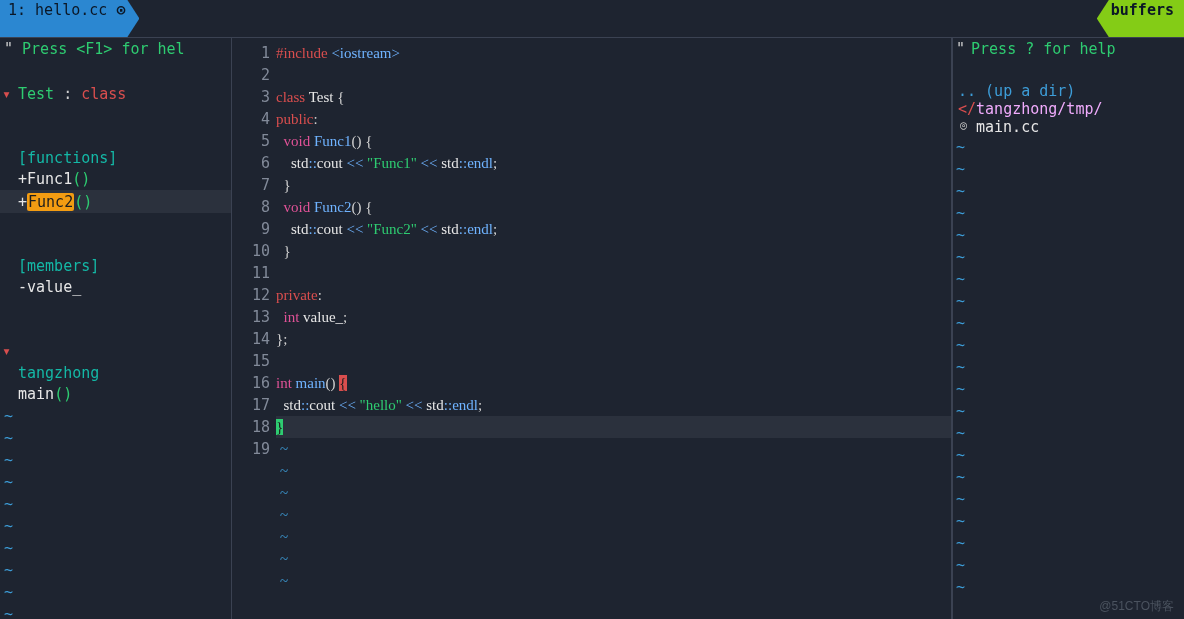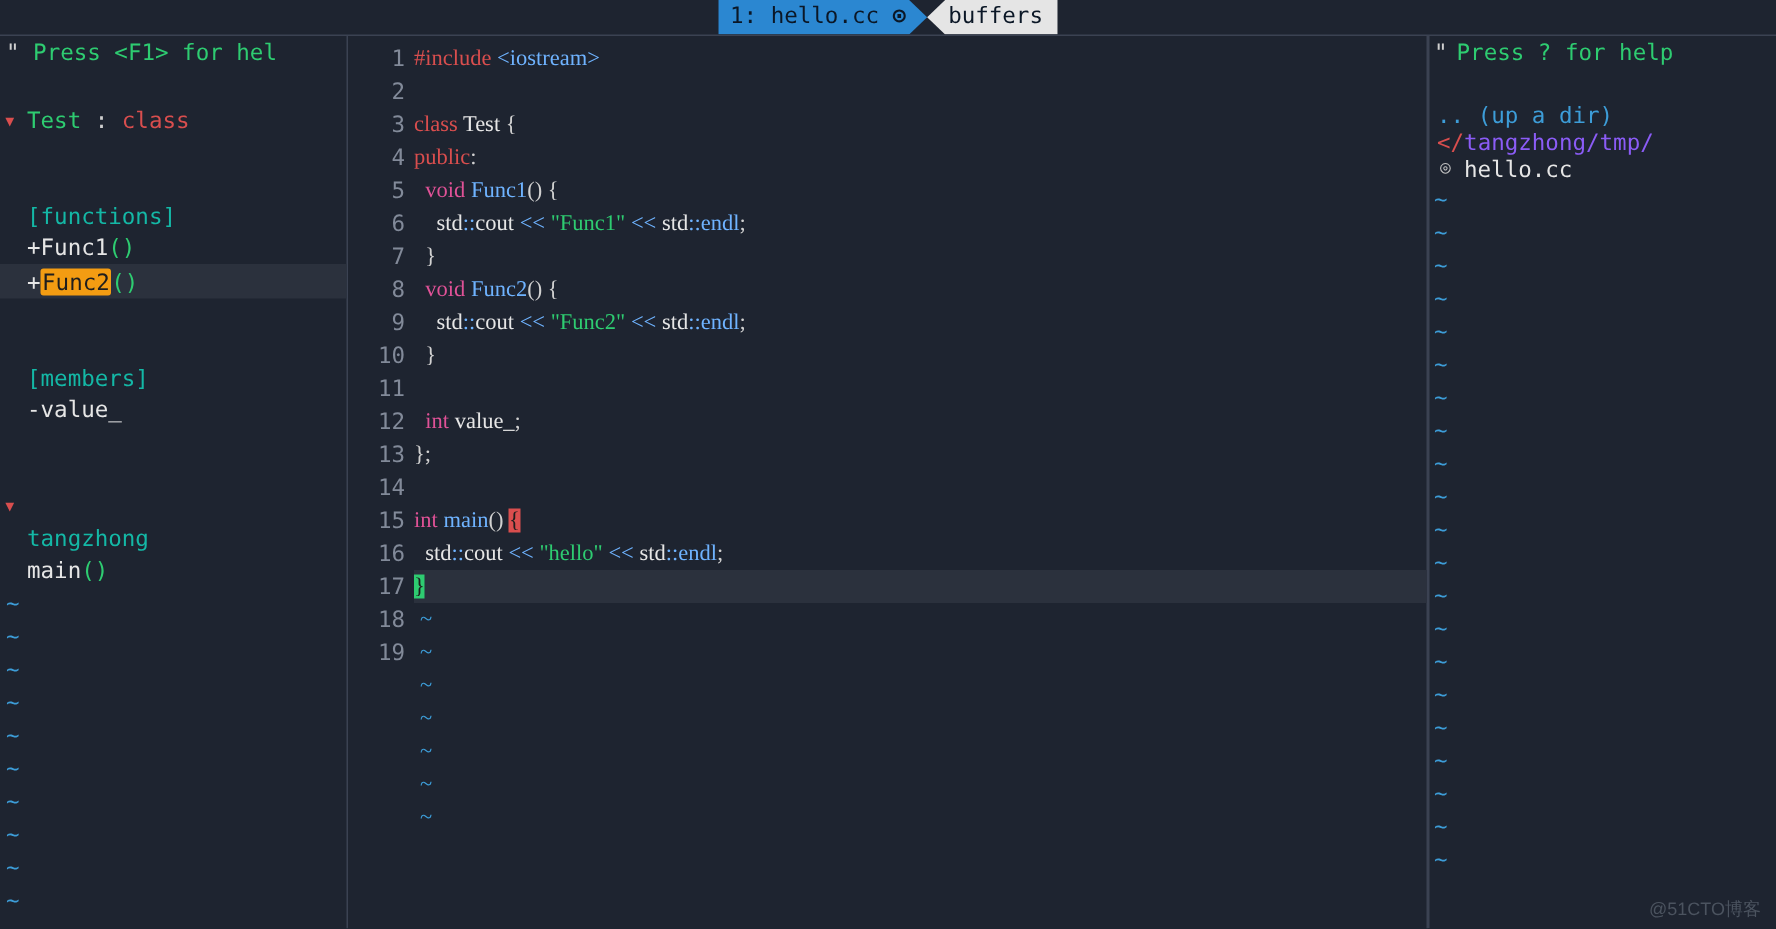"1: hello.cc ⊙" .tabbar { height: 24px -> 38px; justify-content: center -> space-between }
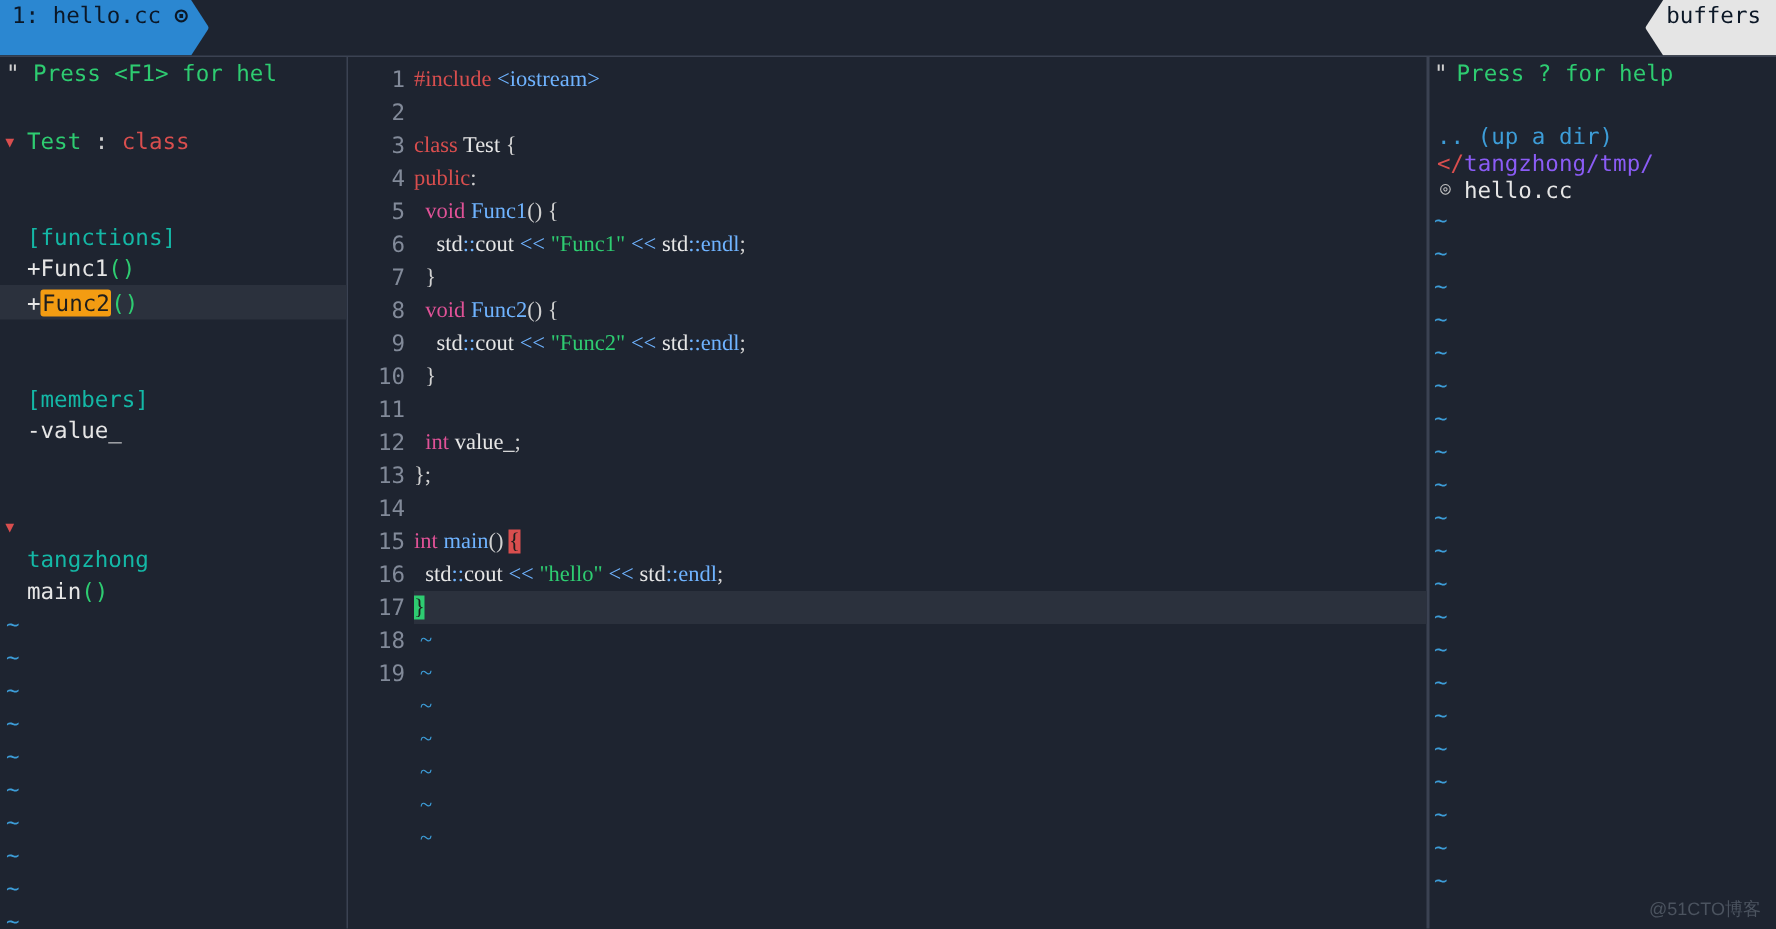"buffers" .tab-right { background: #e5e5e5 -> #84cc16; font-weight: none -> bold }
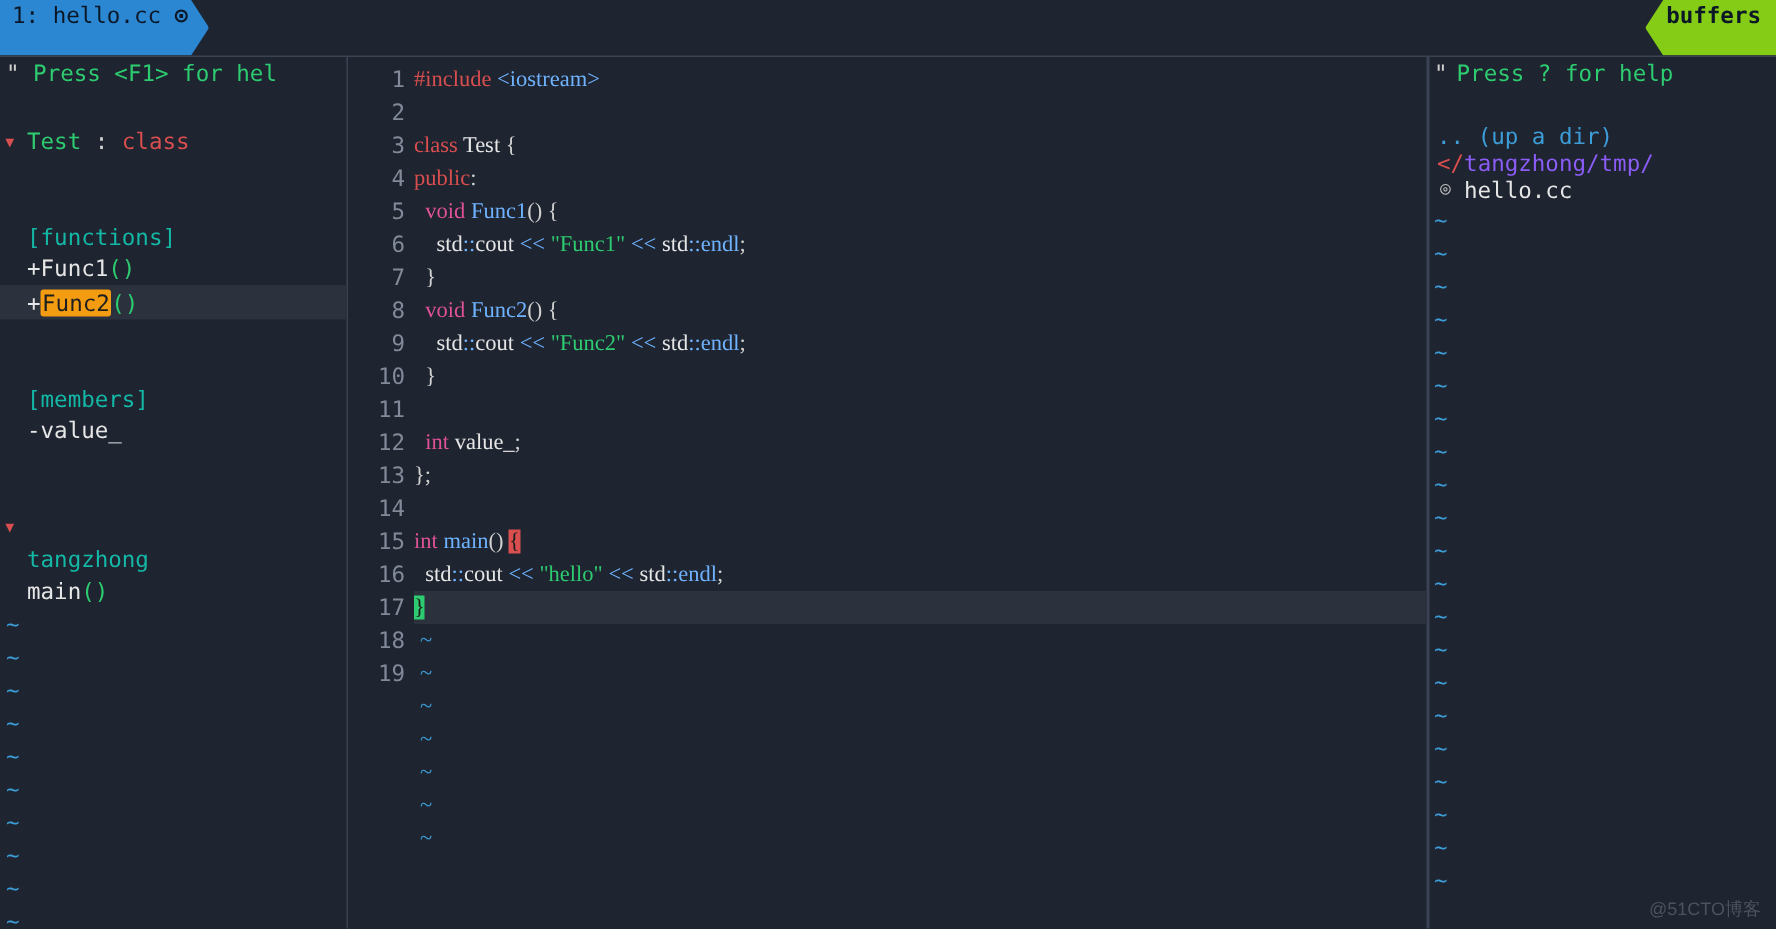"tangzhong/tmp/" span { color: #8b5cf6 -> #f0abfc }
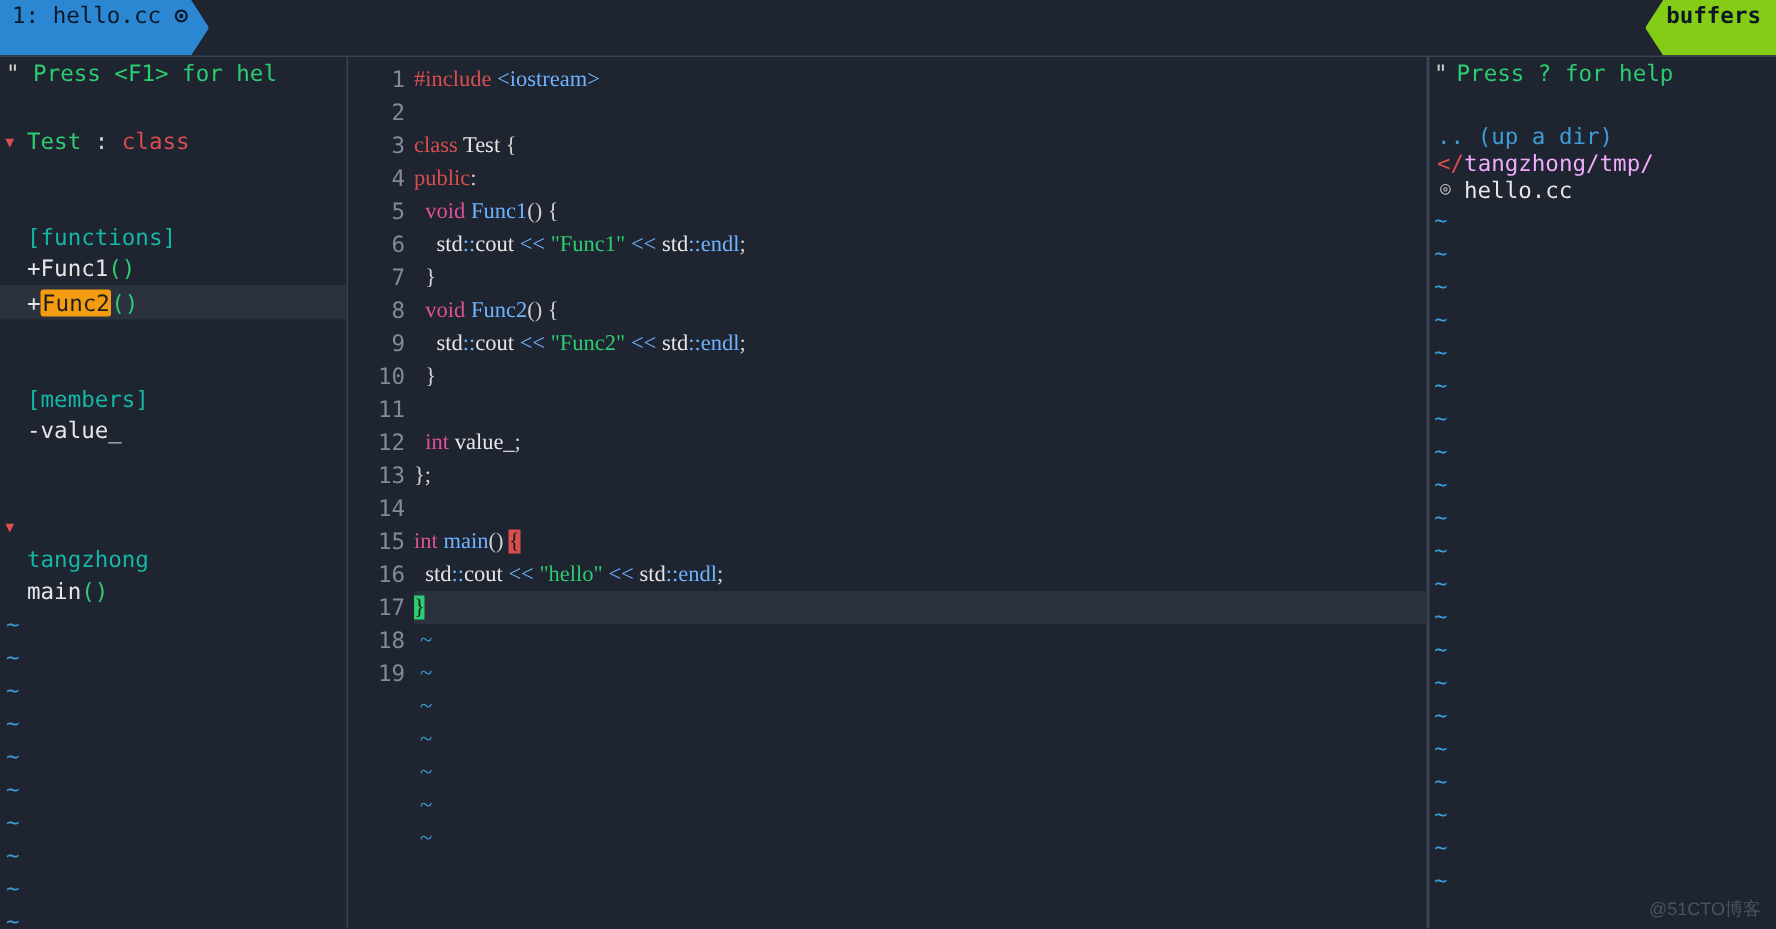"hello.cc" div.file-row { text: hello.cc -> main.cc }
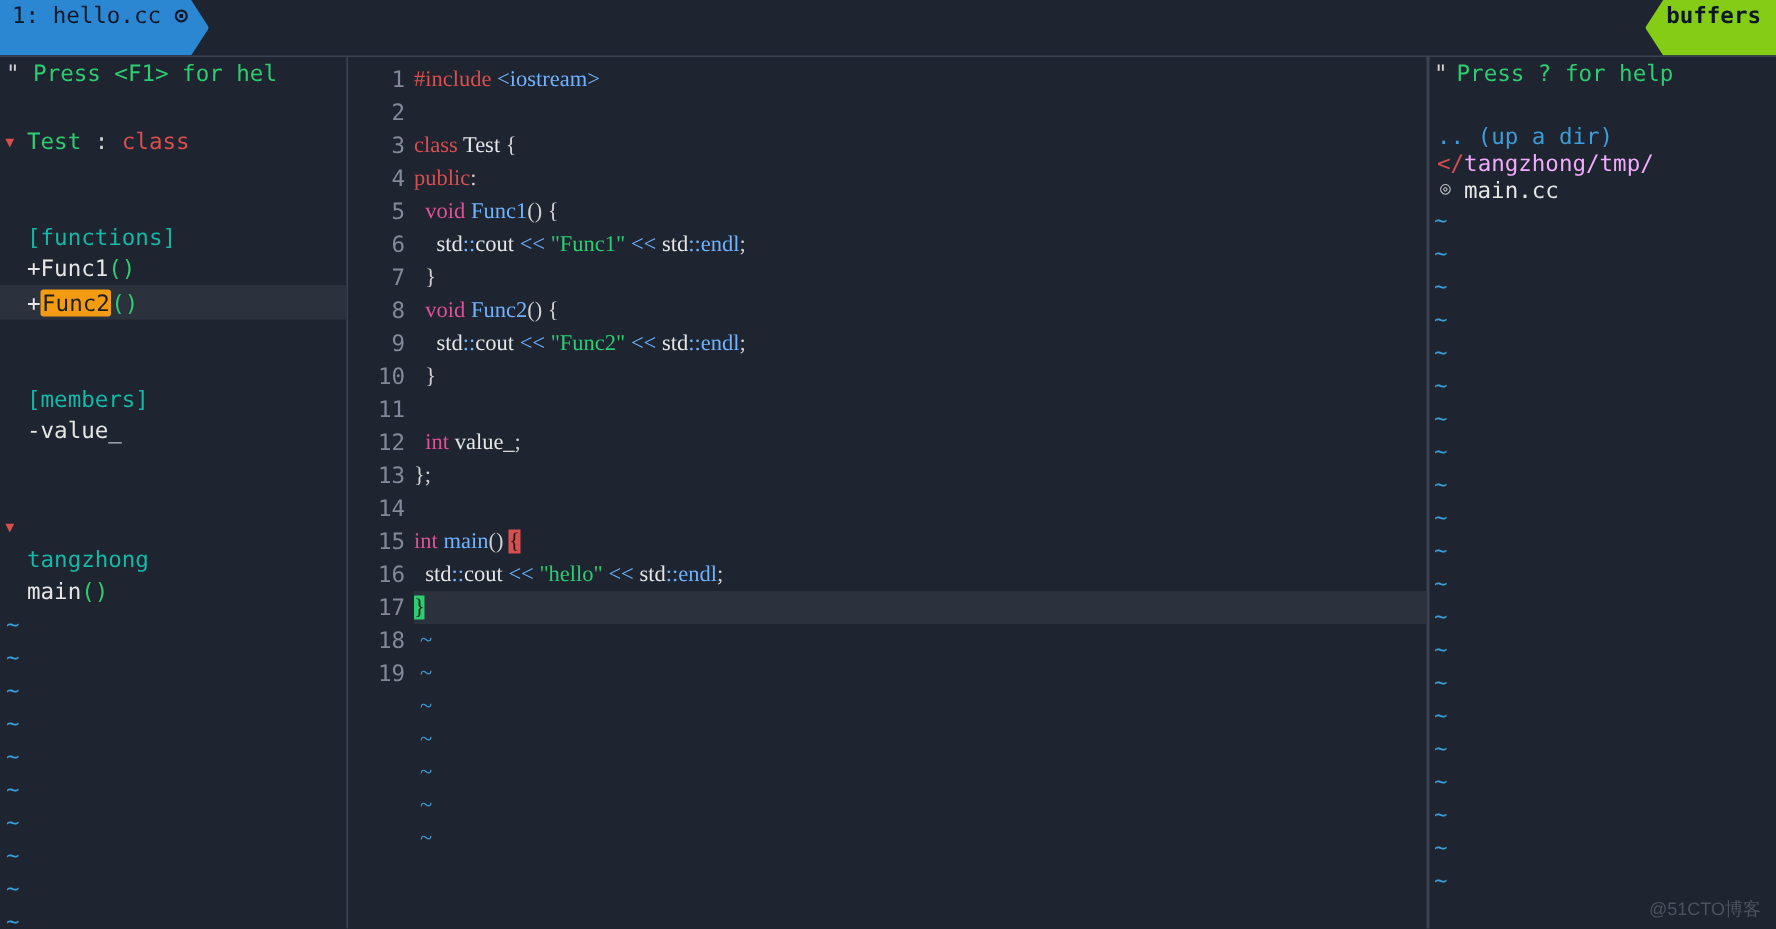"private:" div.code-line { html: none -> <div><span>private</span><span>:</span></div> }
